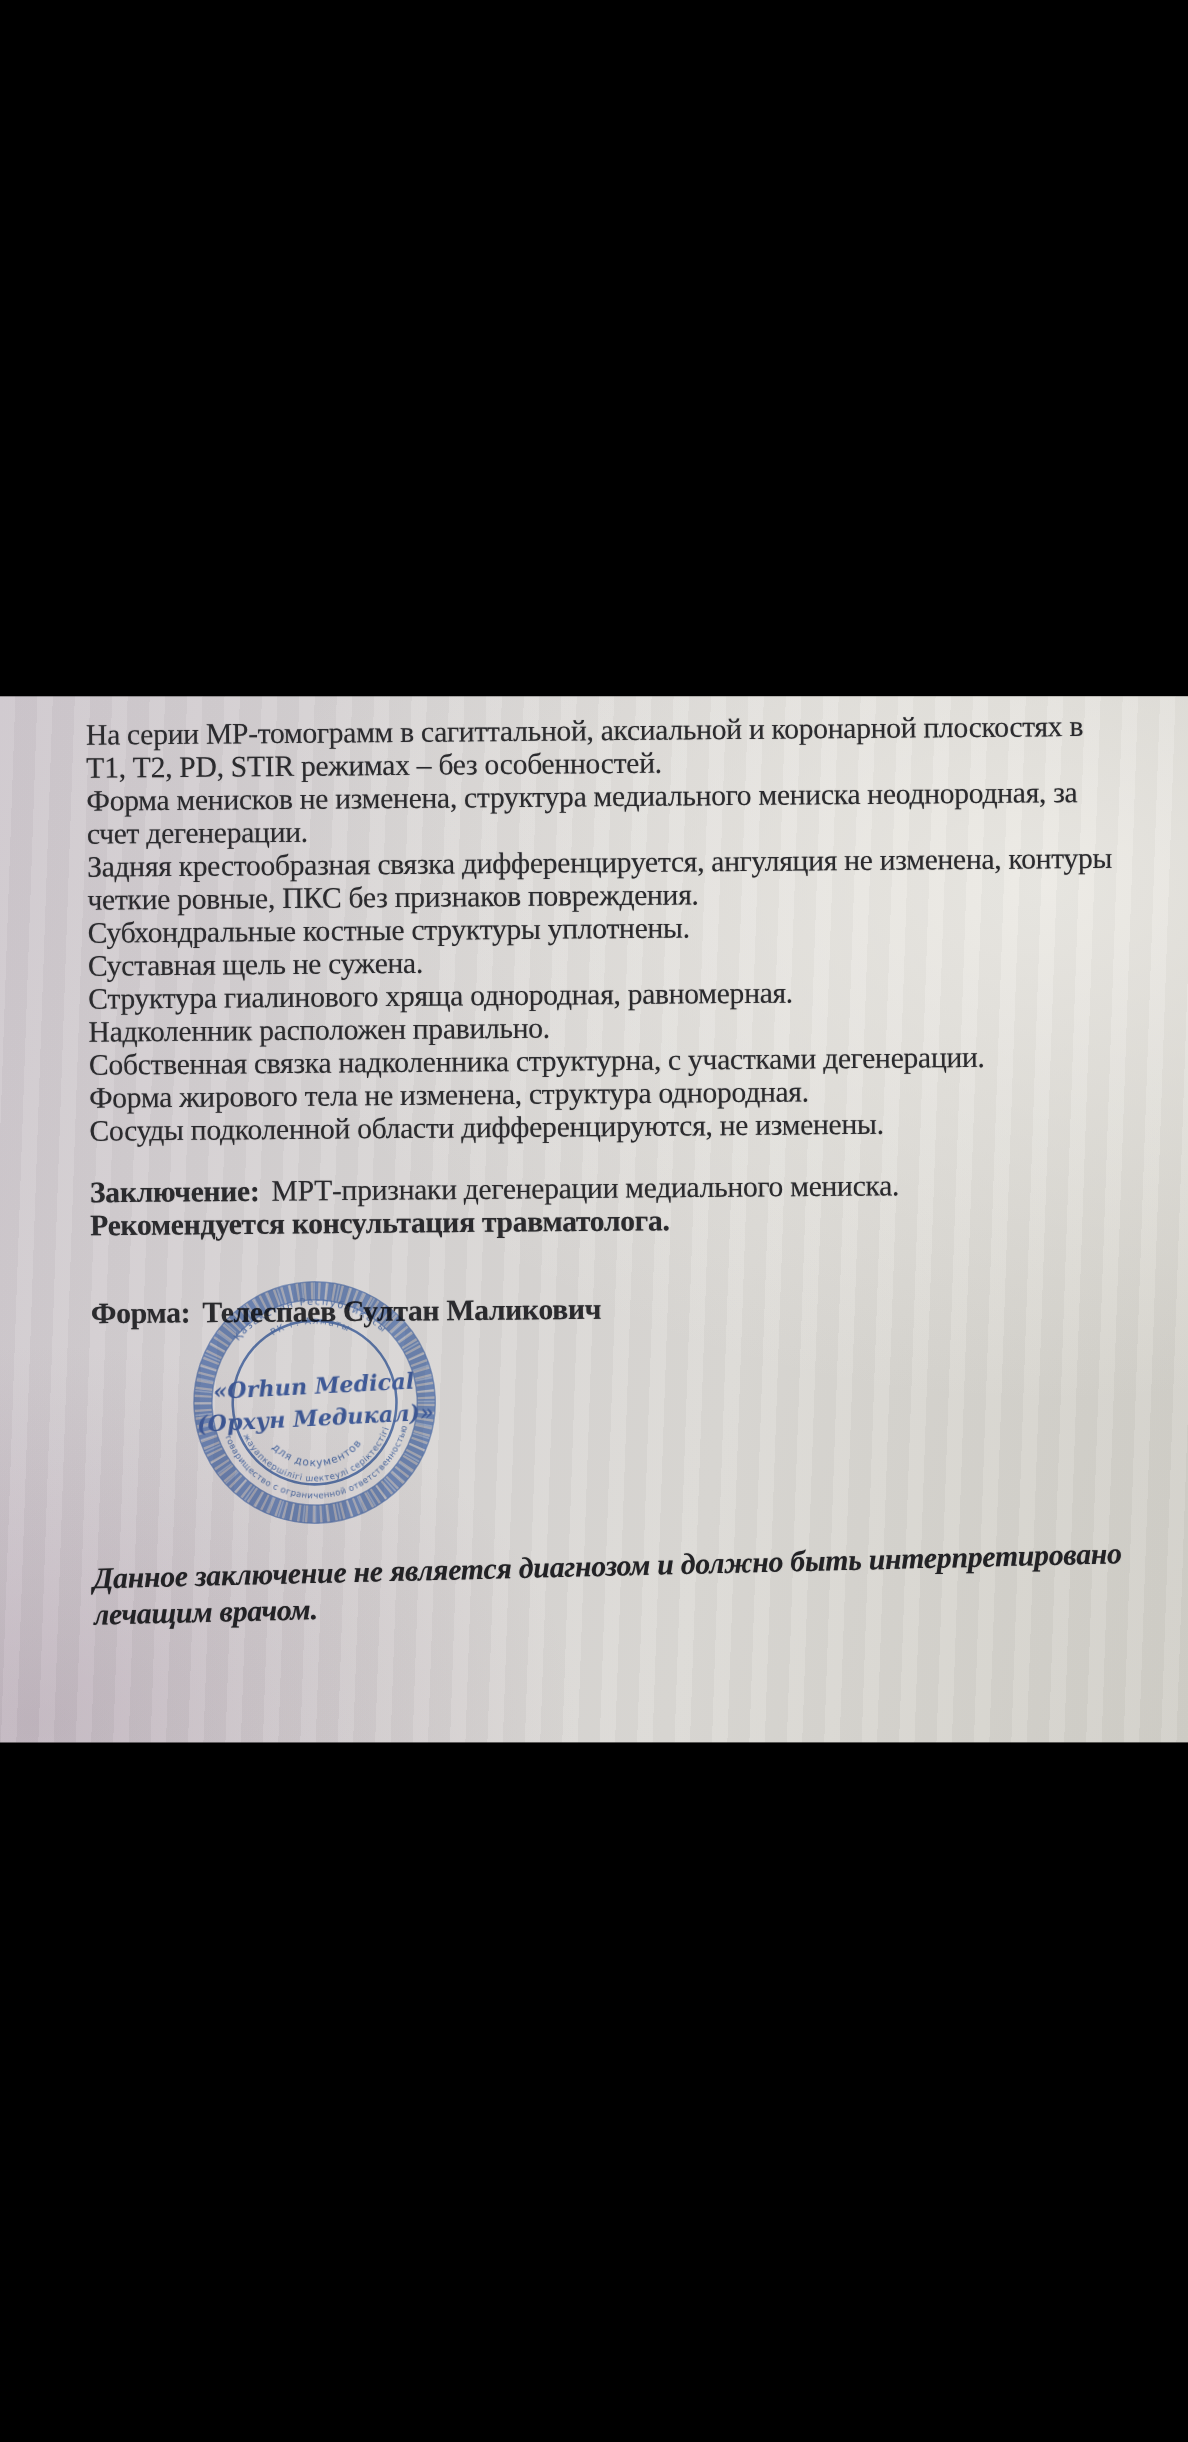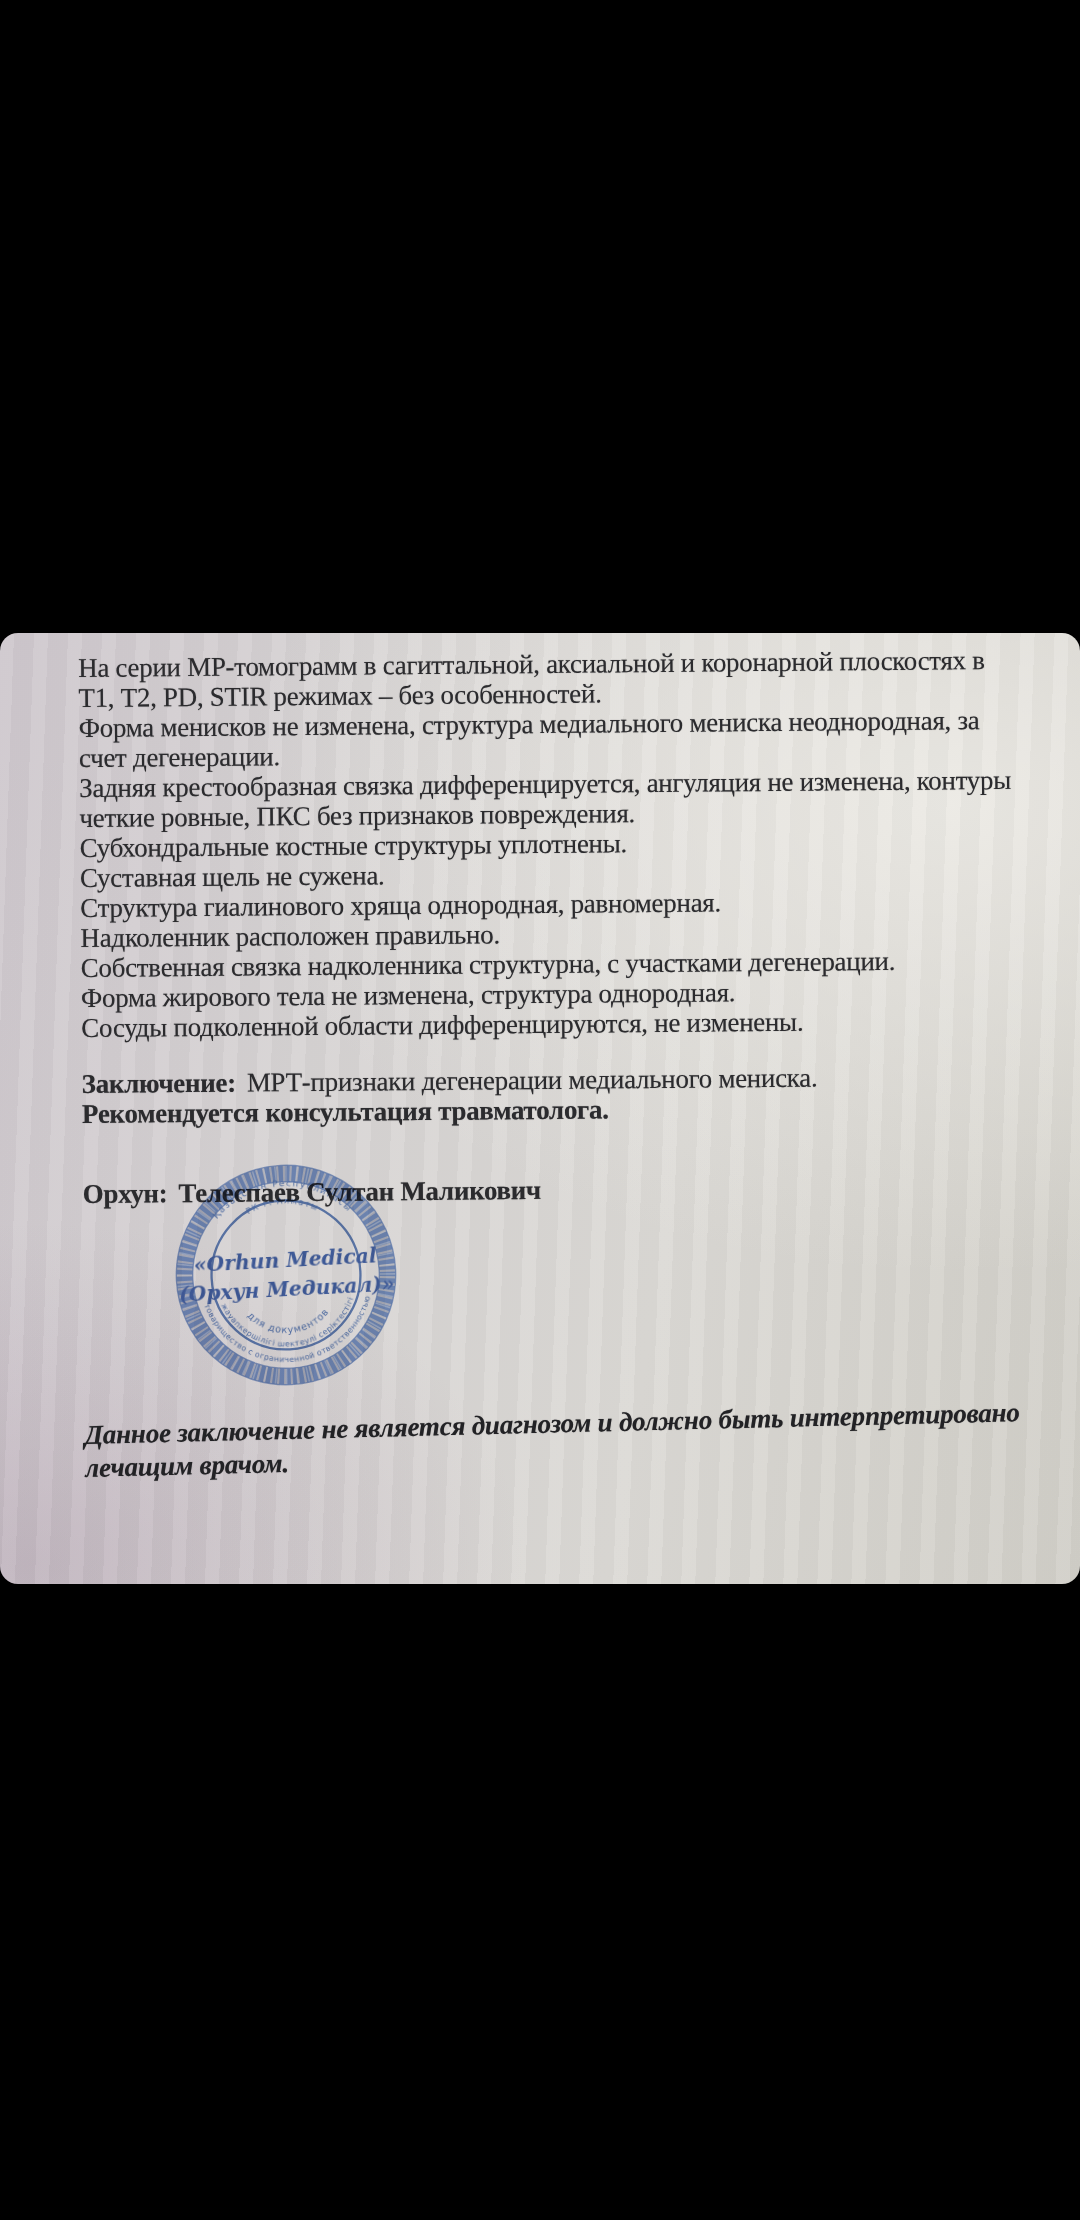"На серии МР-томограмм в сагиттальной," .photo { border-radius: 18px -> none }
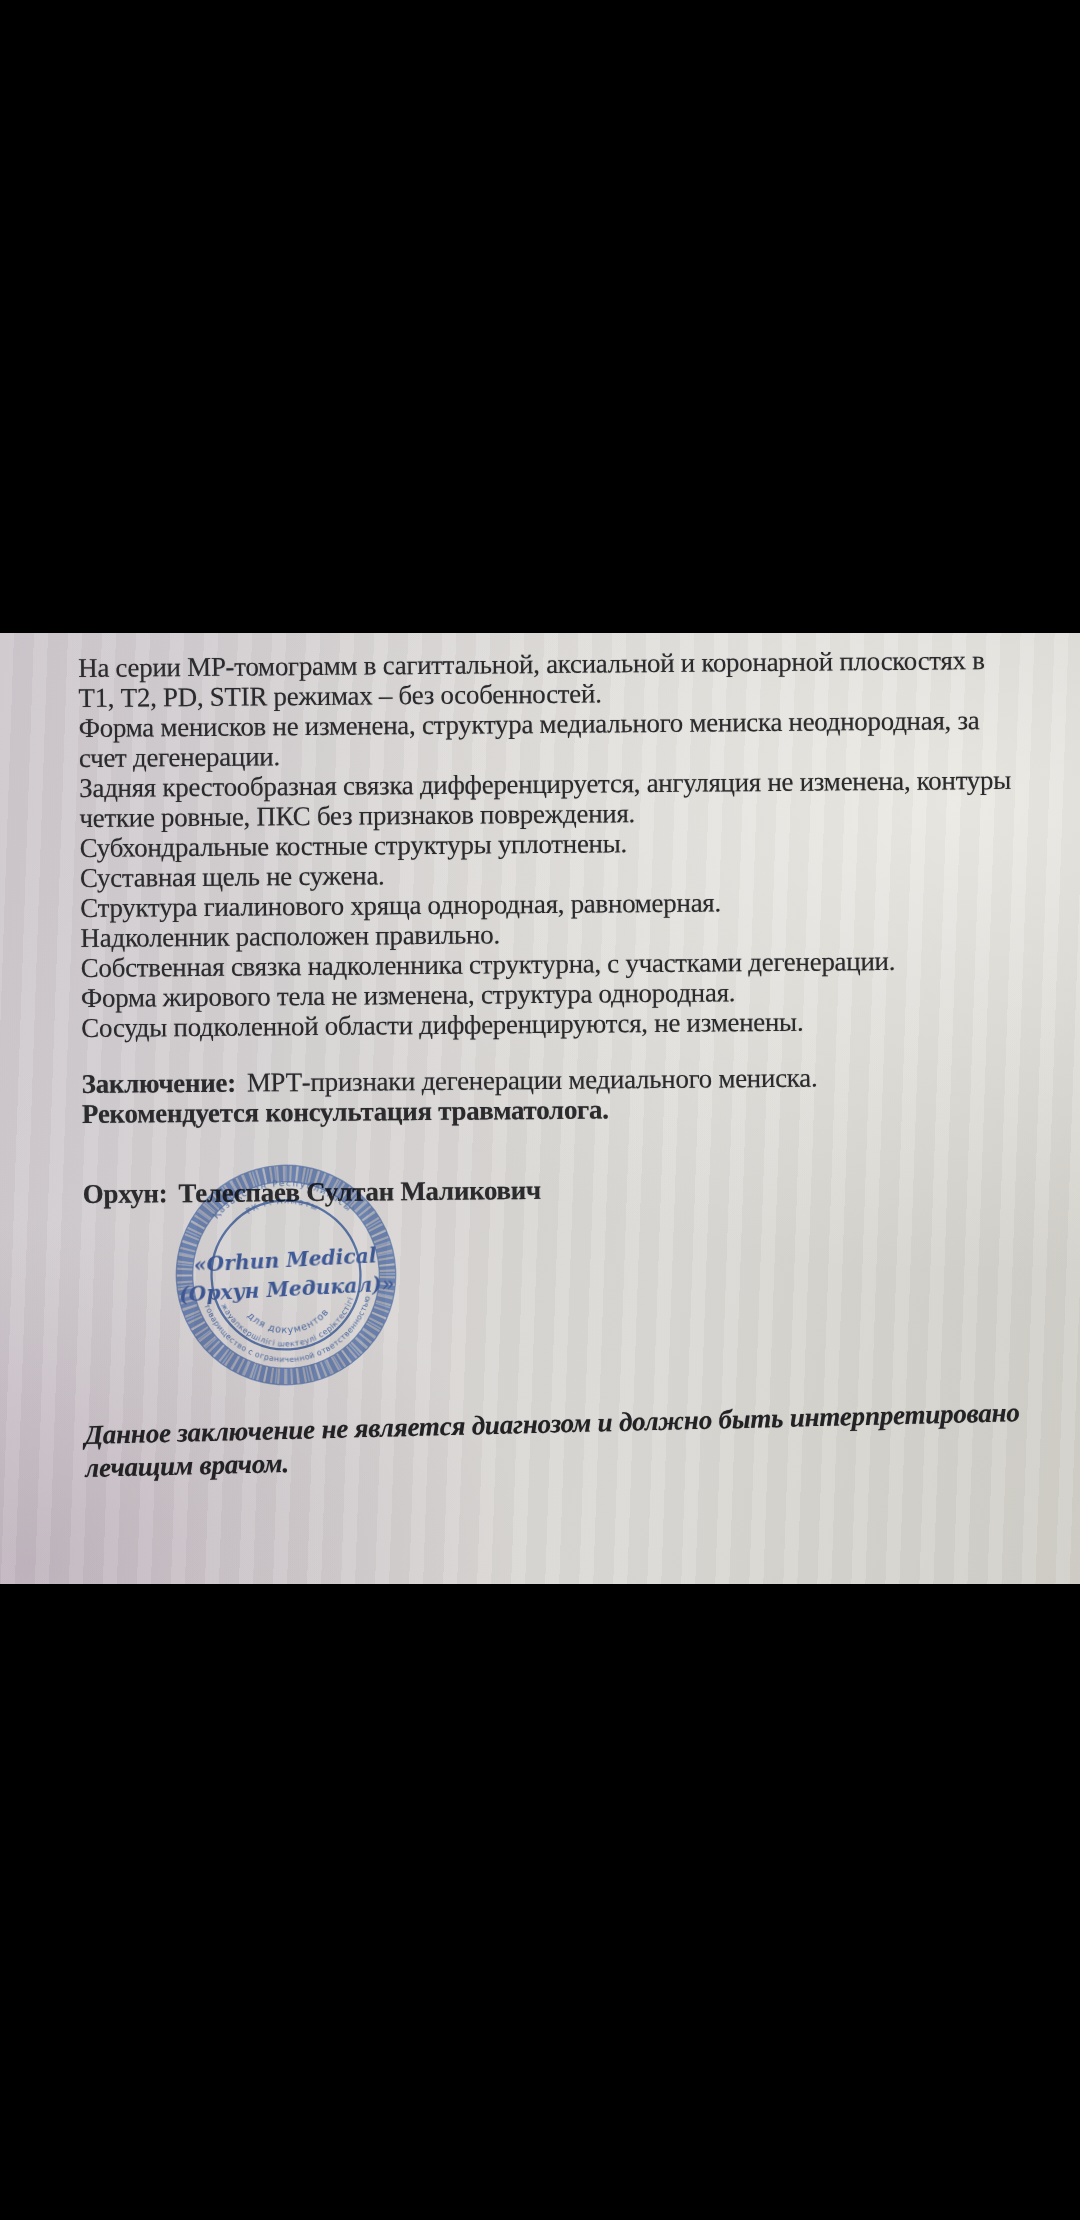"Орхун:" span { text: Орхун -> Форма }
